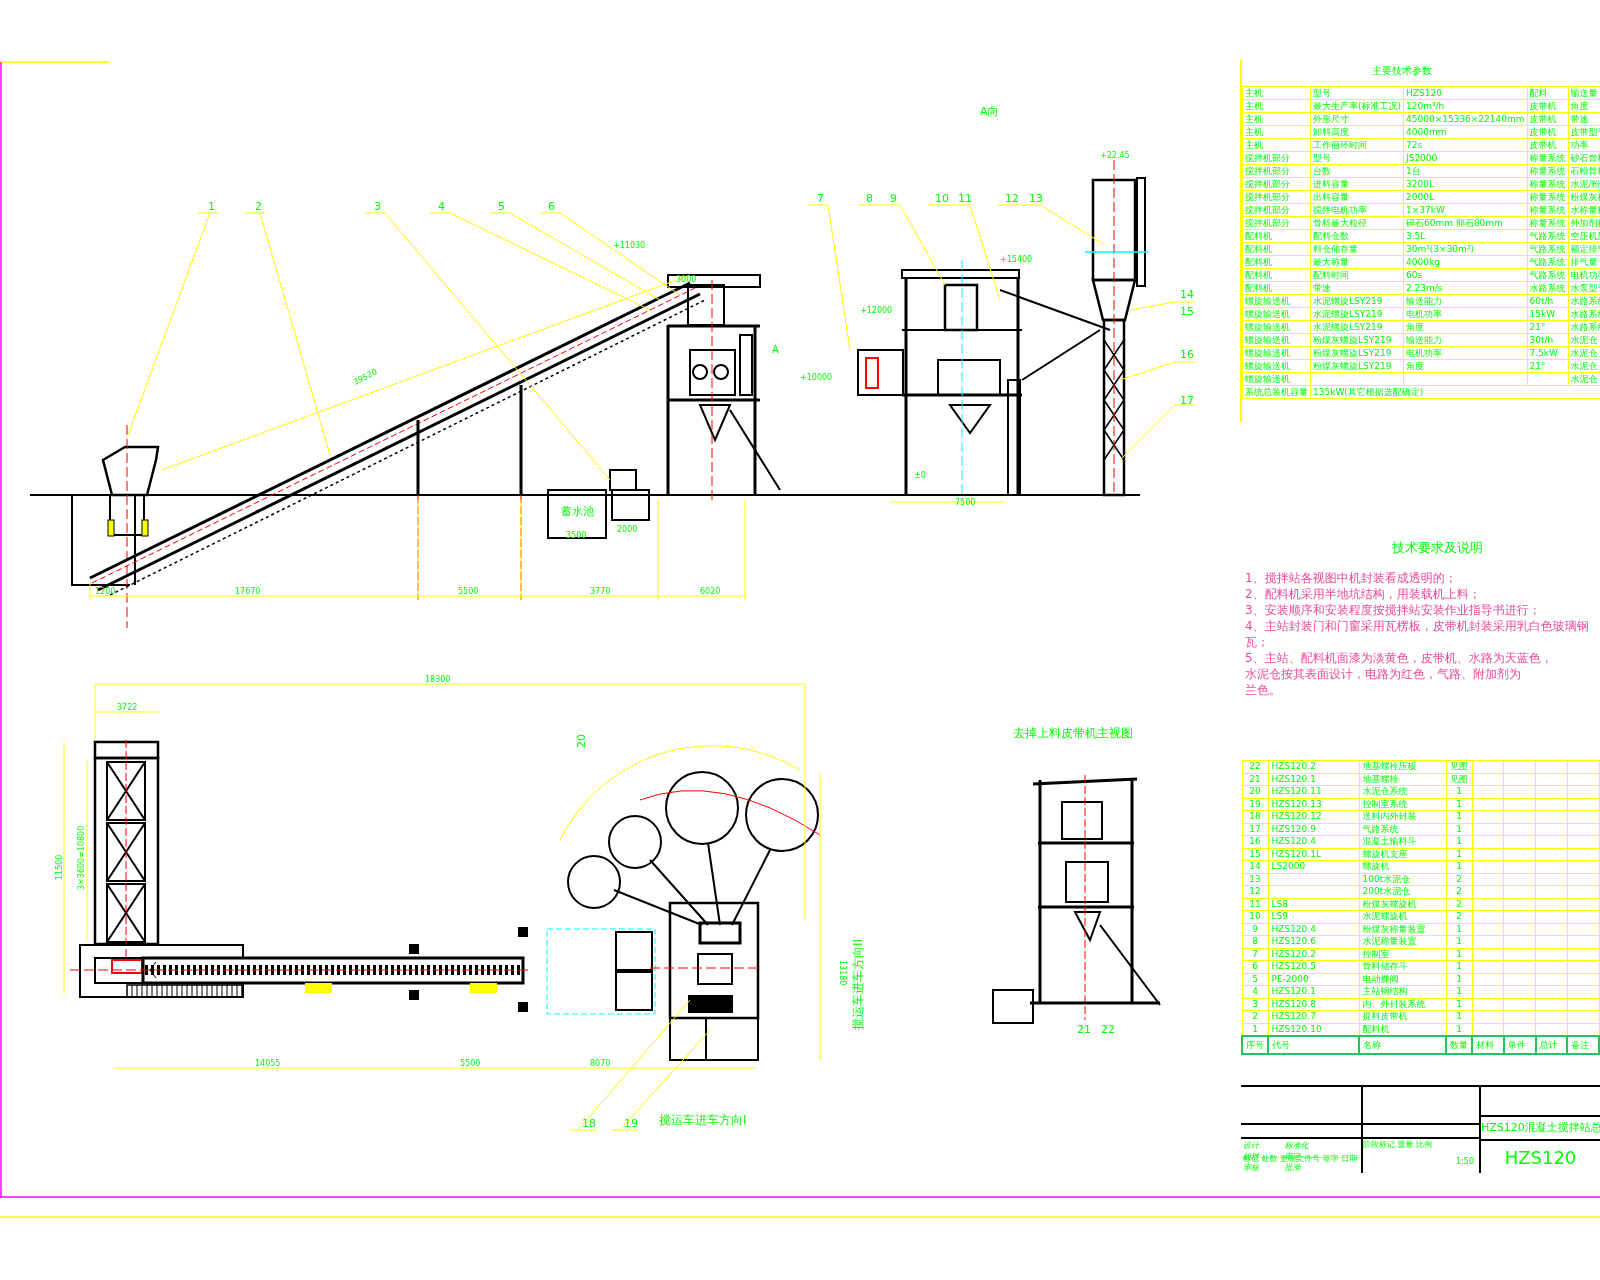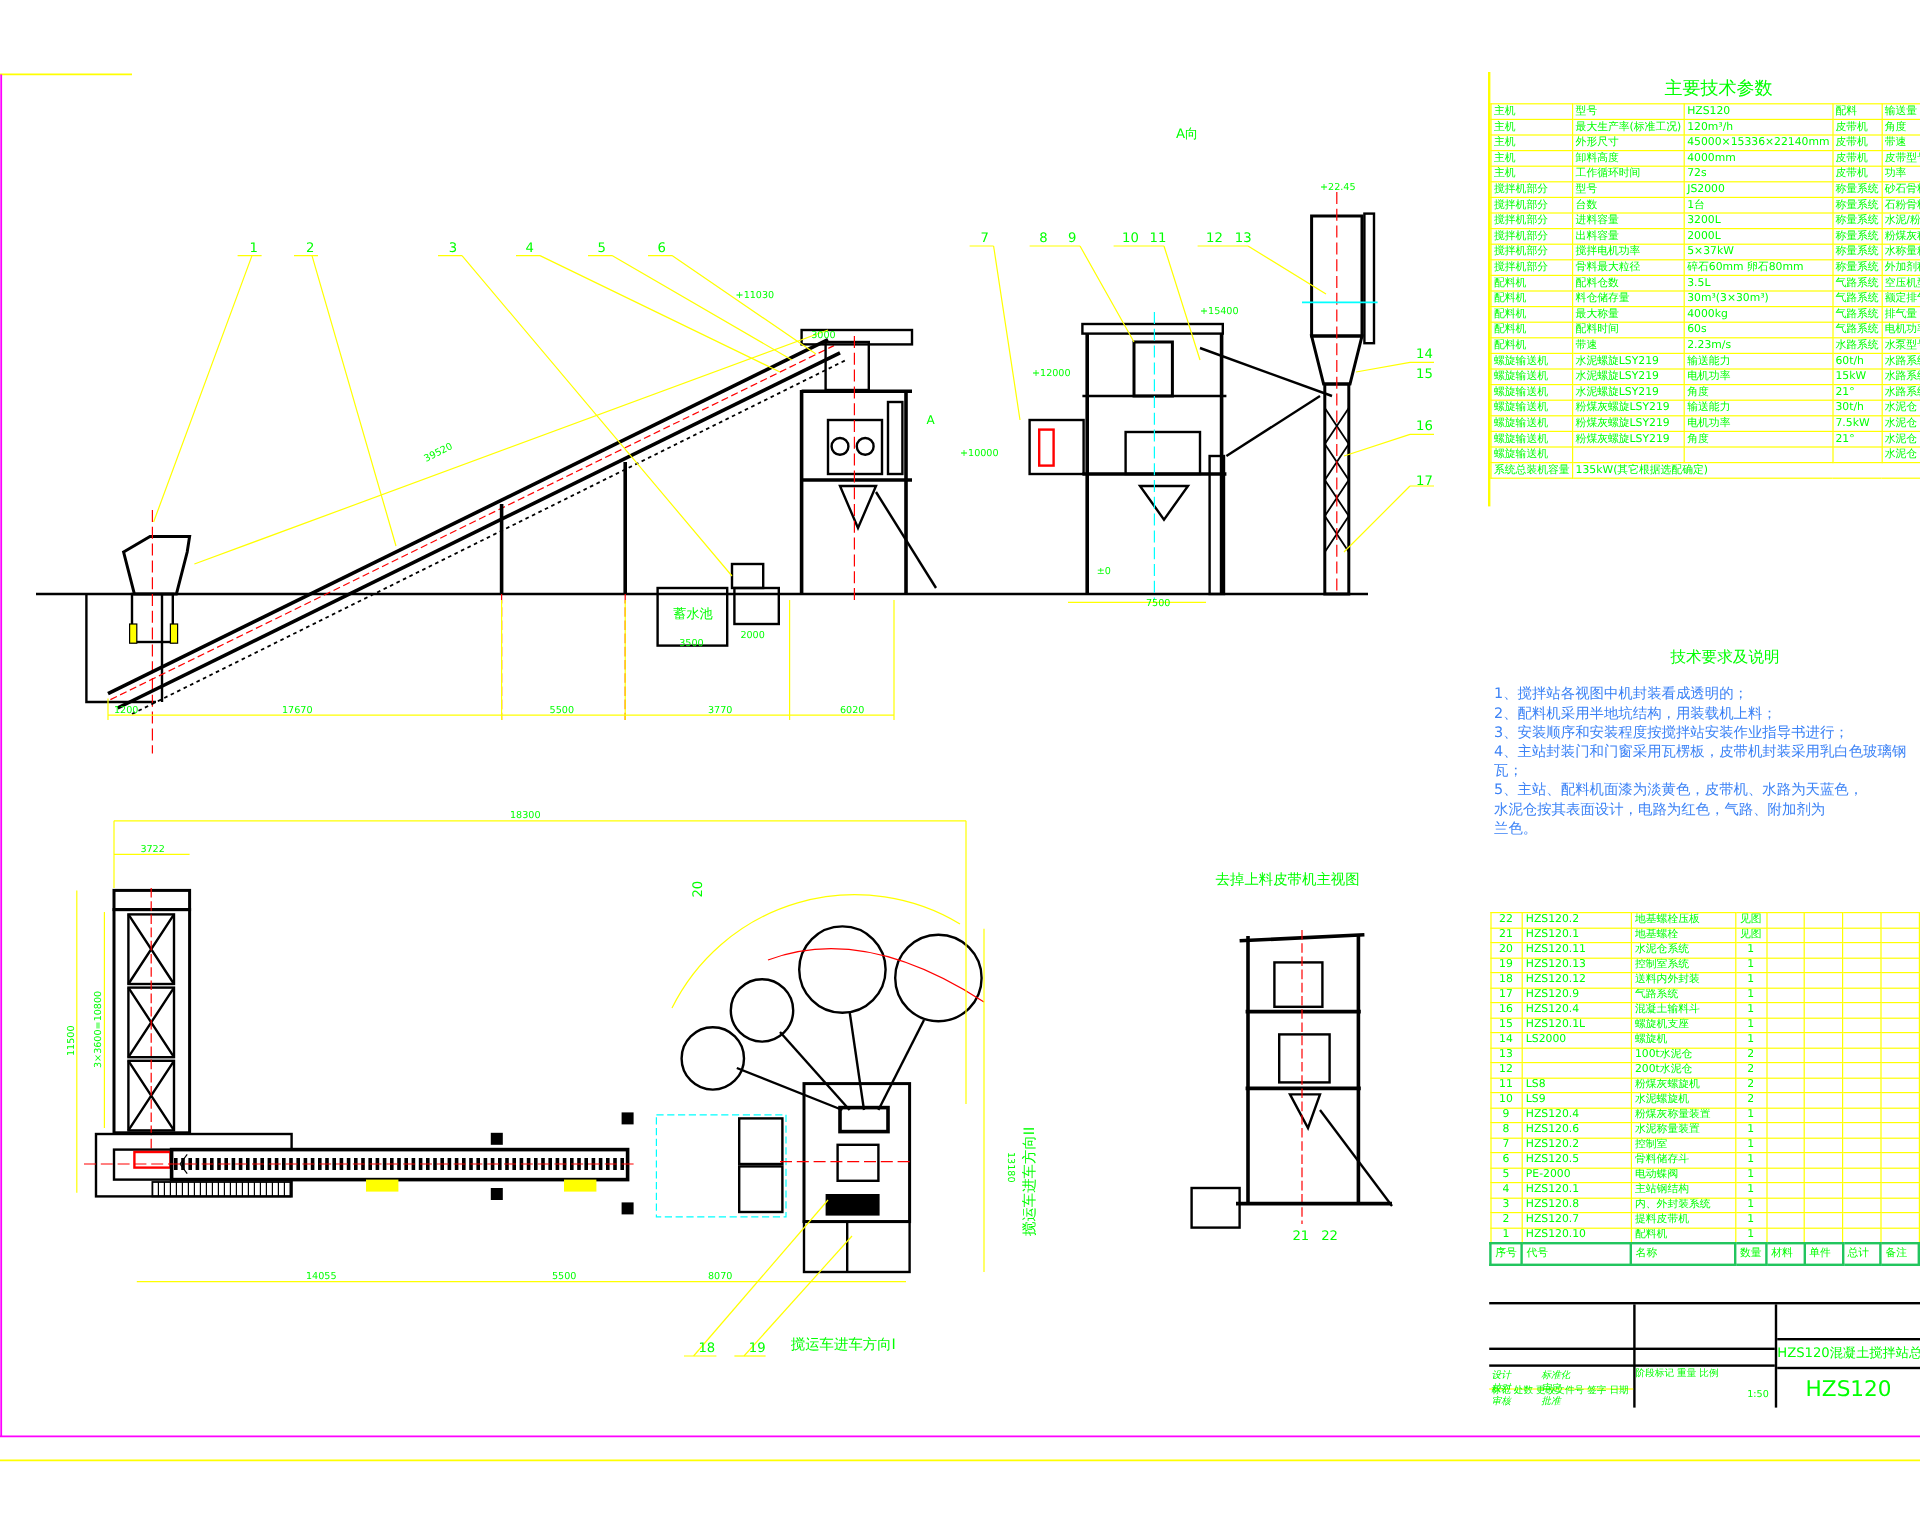"主要技术参数" #param-title { font-size: 15px -> 10px; padding-left: 30px -> none }
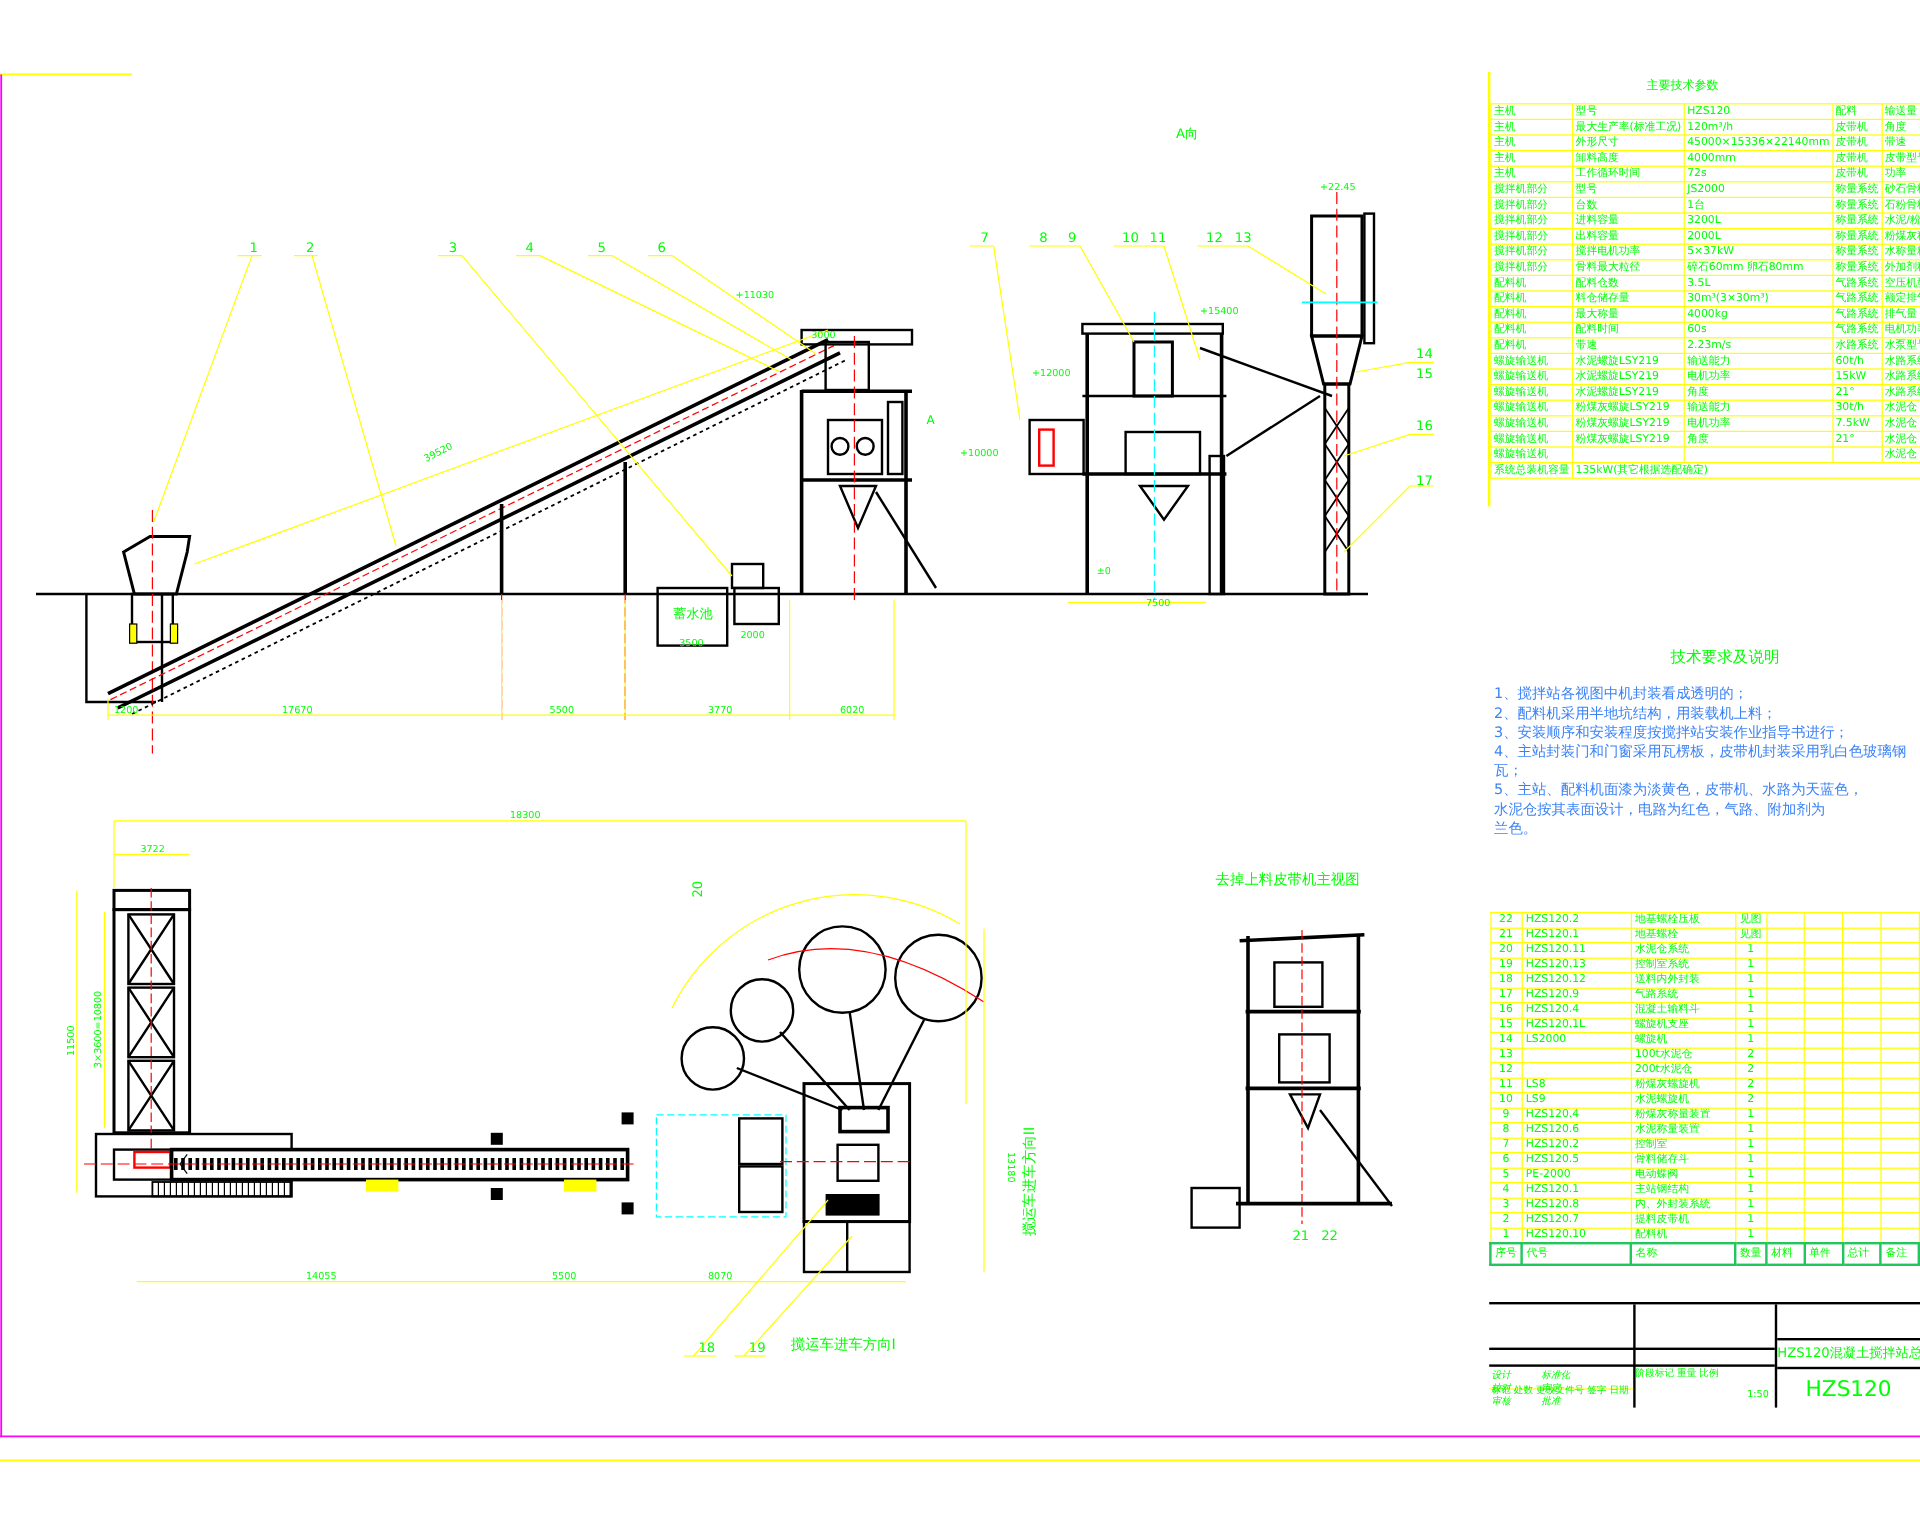"5×37kW" td { text: 5 -> 1 }
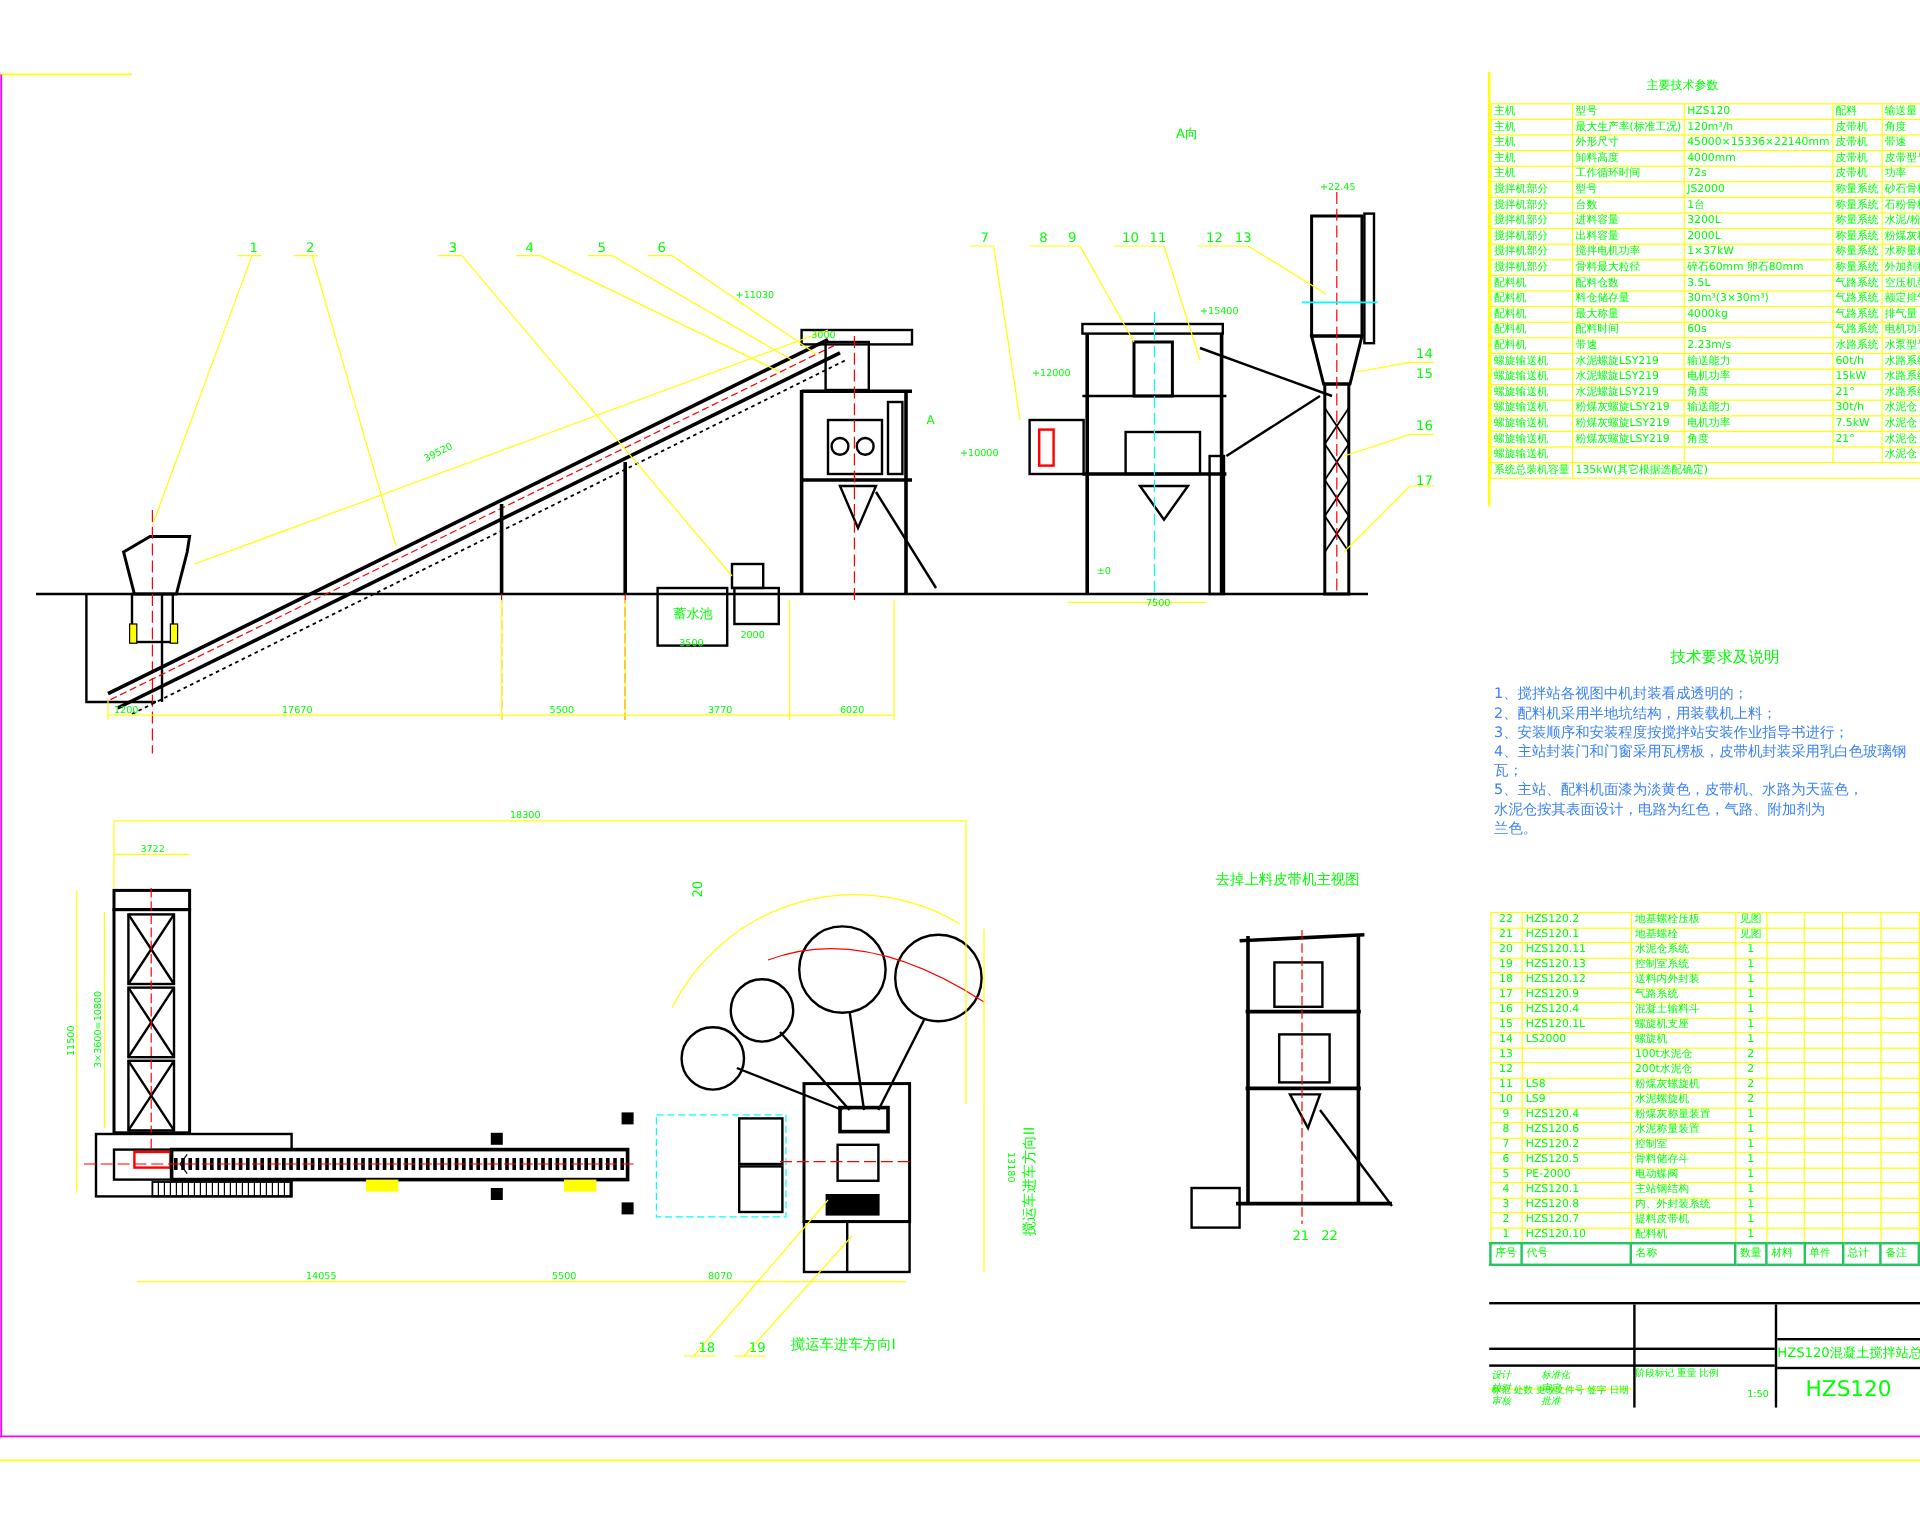"1、搅拌站各视图中机封装看成透明的；" #notes .note { color: #3b82f6 -> #ec4899 }
